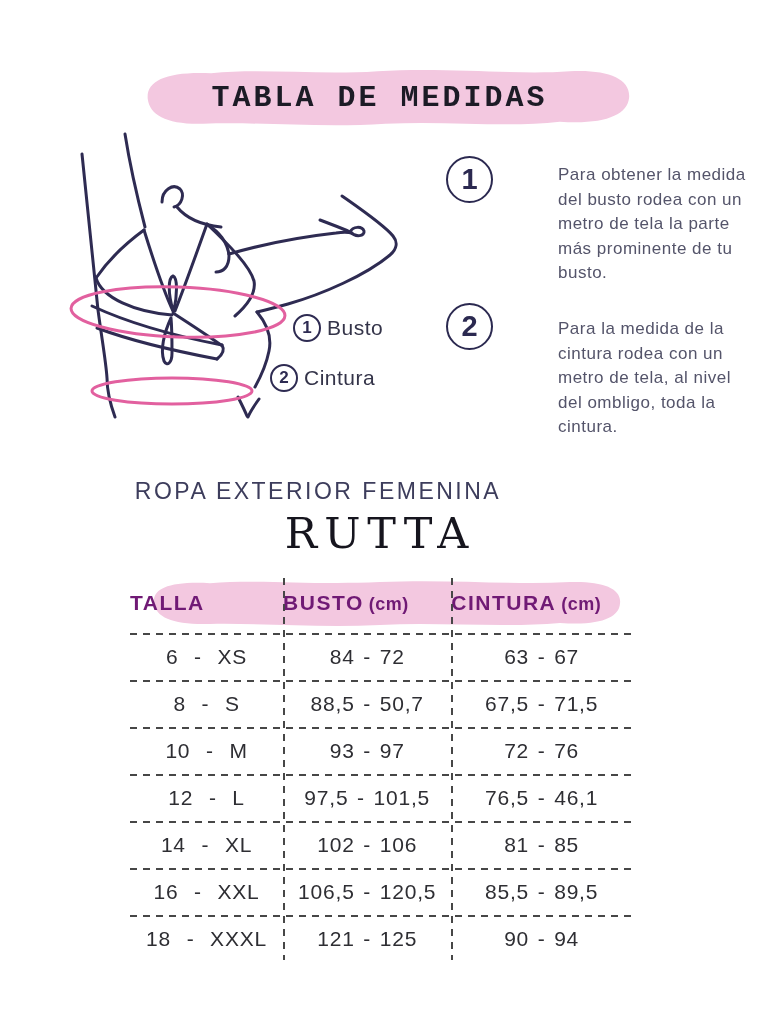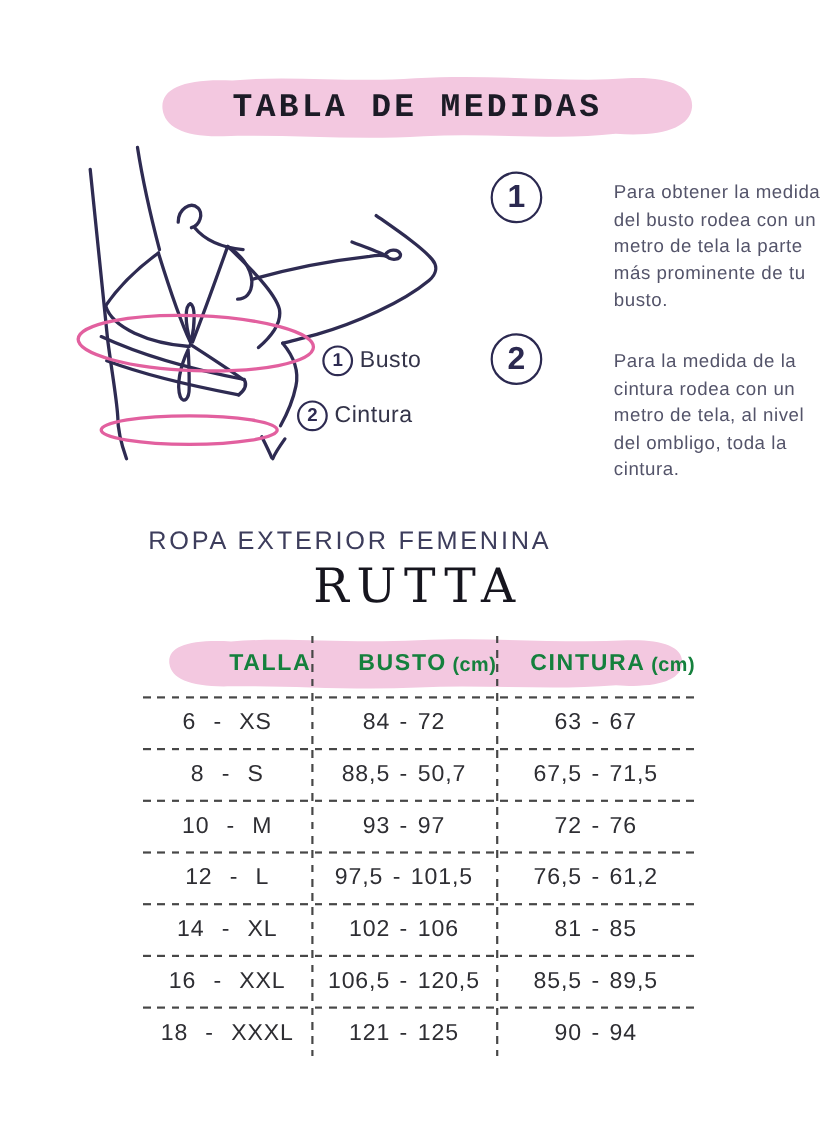"TALLA" .t-header > div { color: #15803d -> #701a75; justify-content: flex-end -> flex-start }
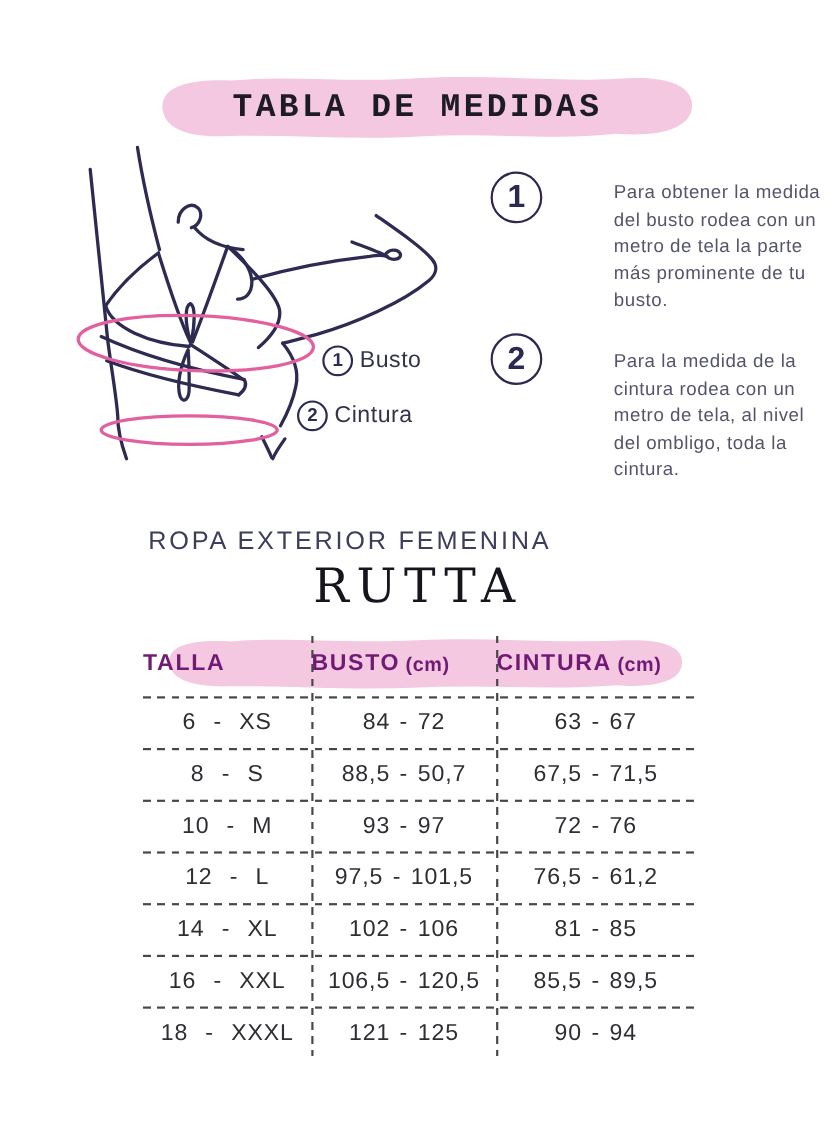"76,5 - 61,2" div.range { text: 61,2 -> 46,1 }
